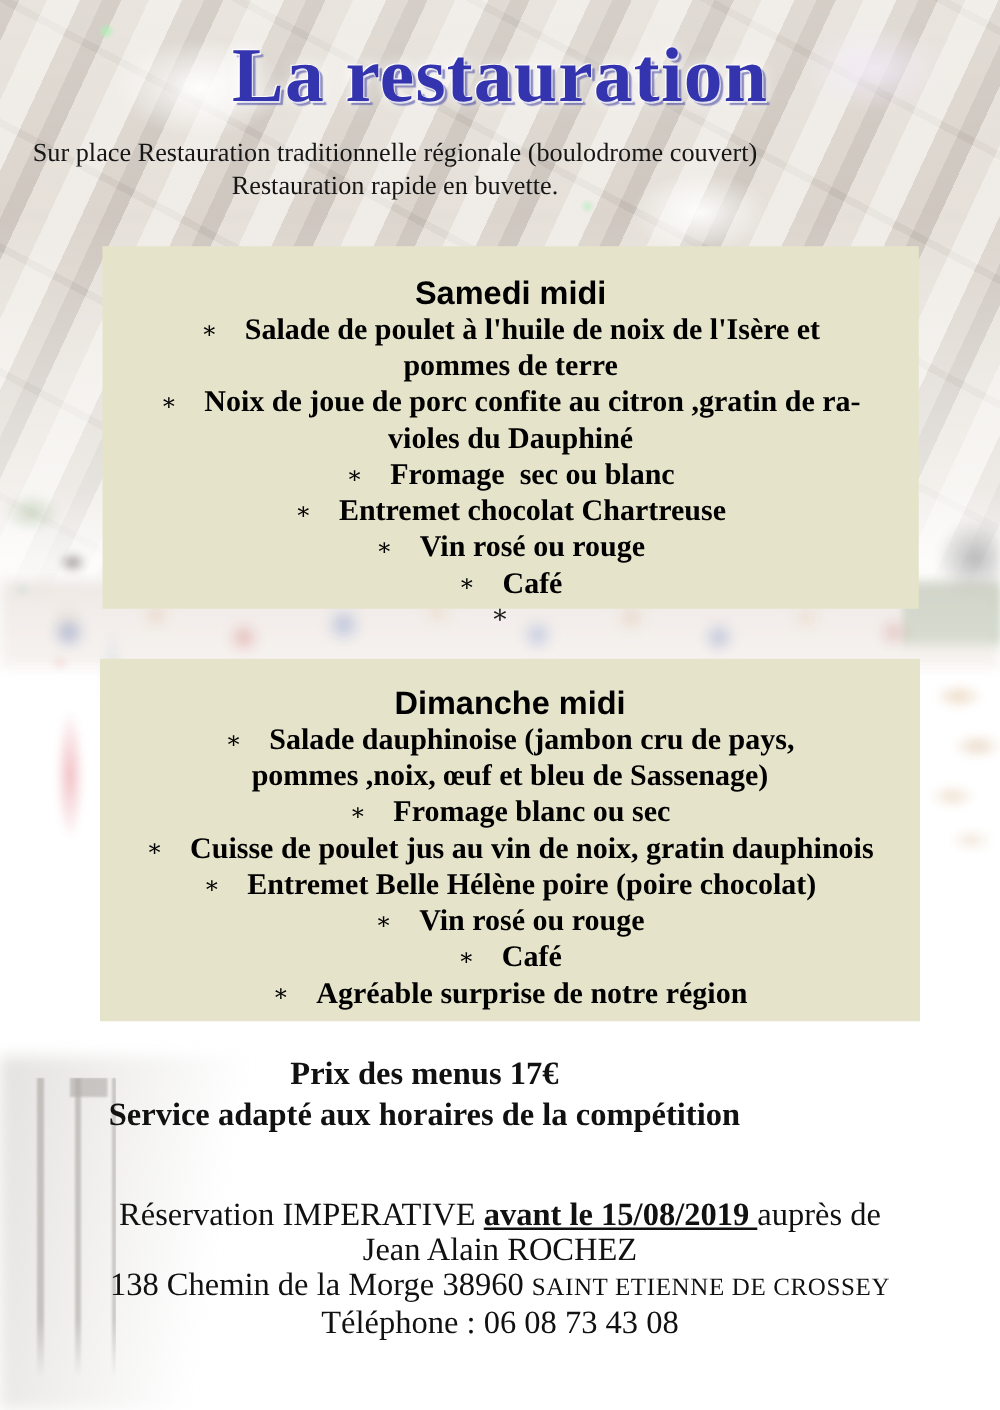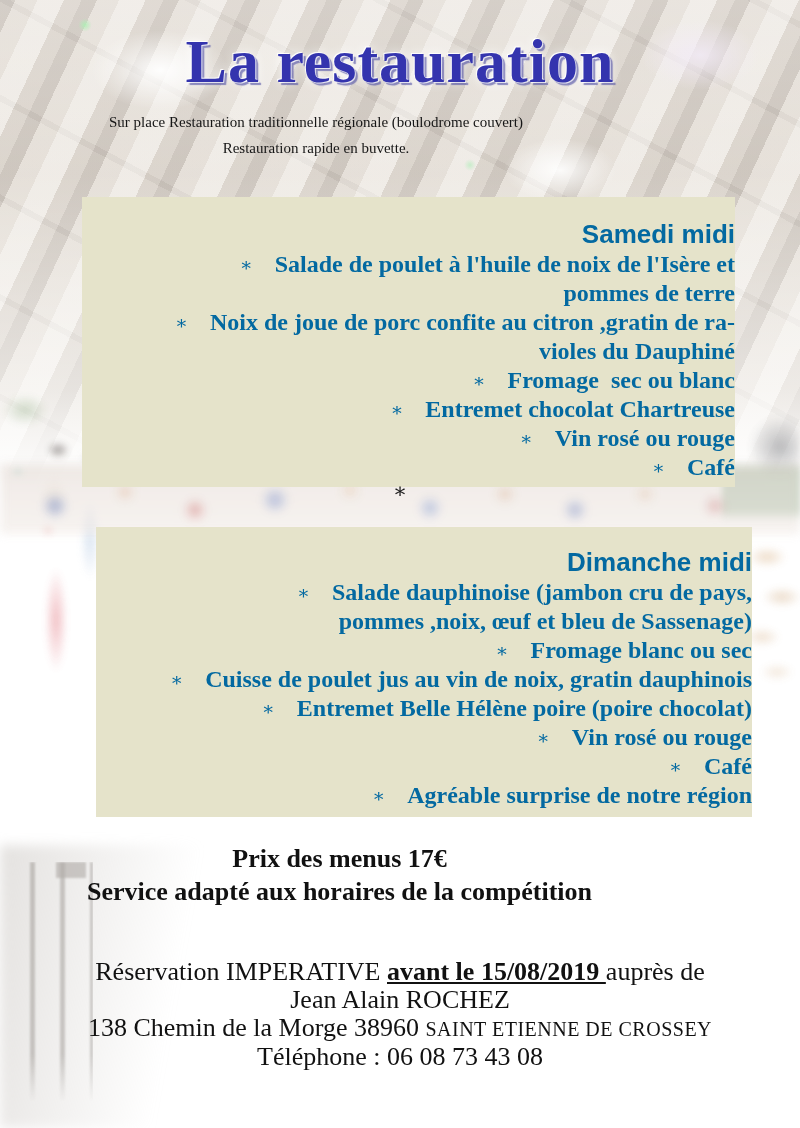"Sur place Restauration traditionnelle" .subtitle { font-size: 15px -> 21px }
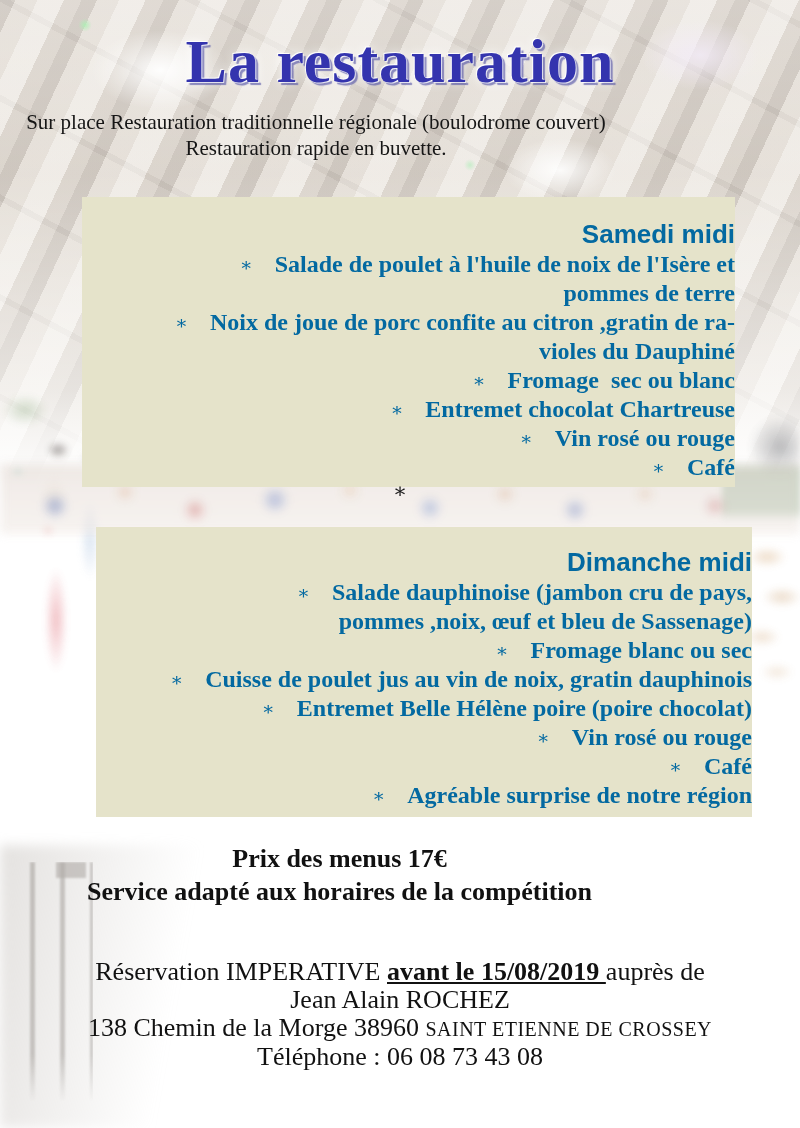"Samedi midi" .menu-box { color: #0369a1 -> #000000; text-align: right -> center }
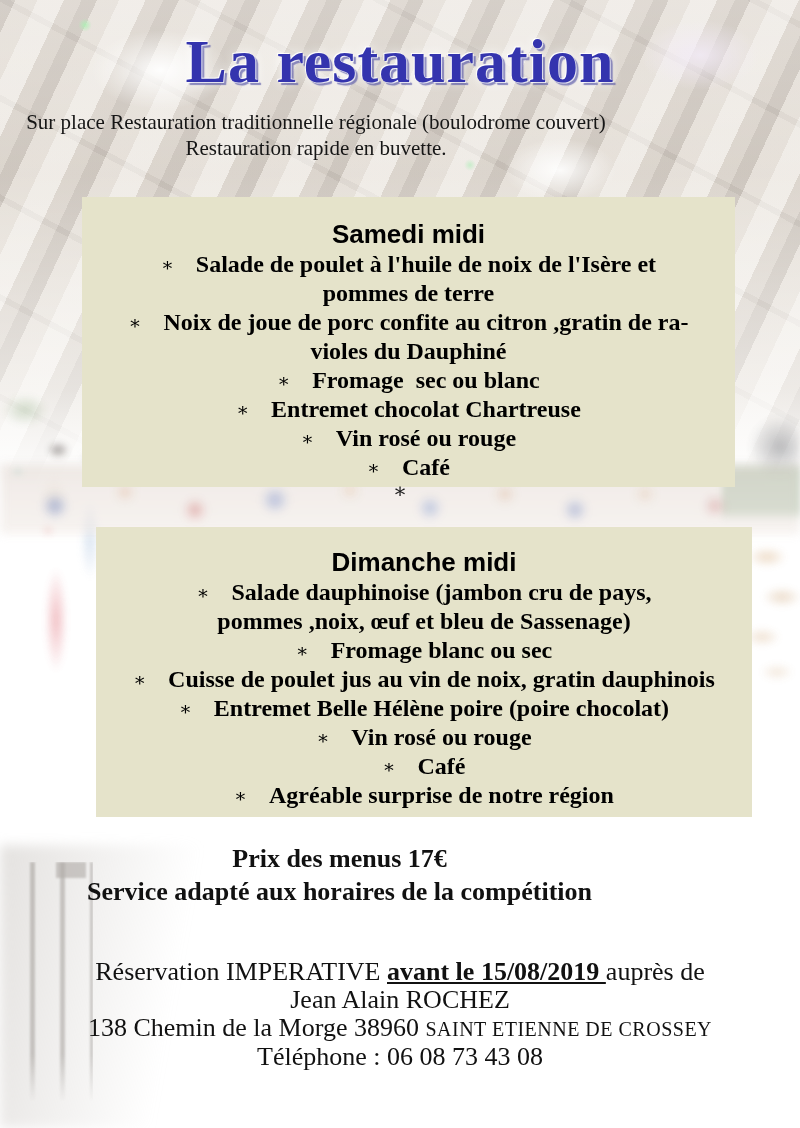"Dimanche midi" div.menu-box { margin-left: 16px -> none }
